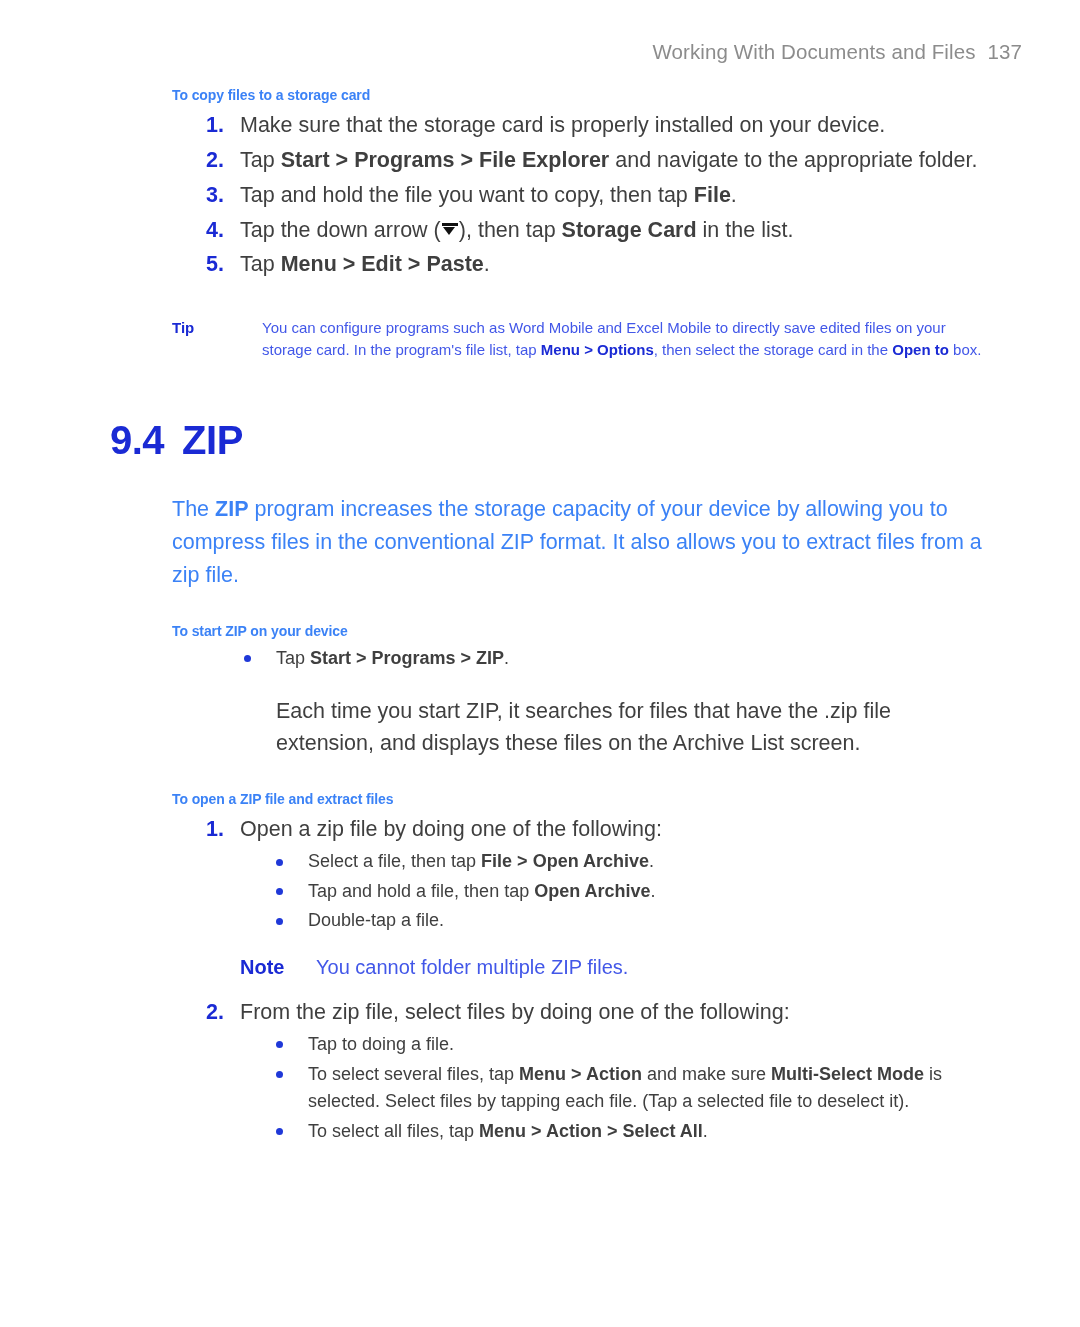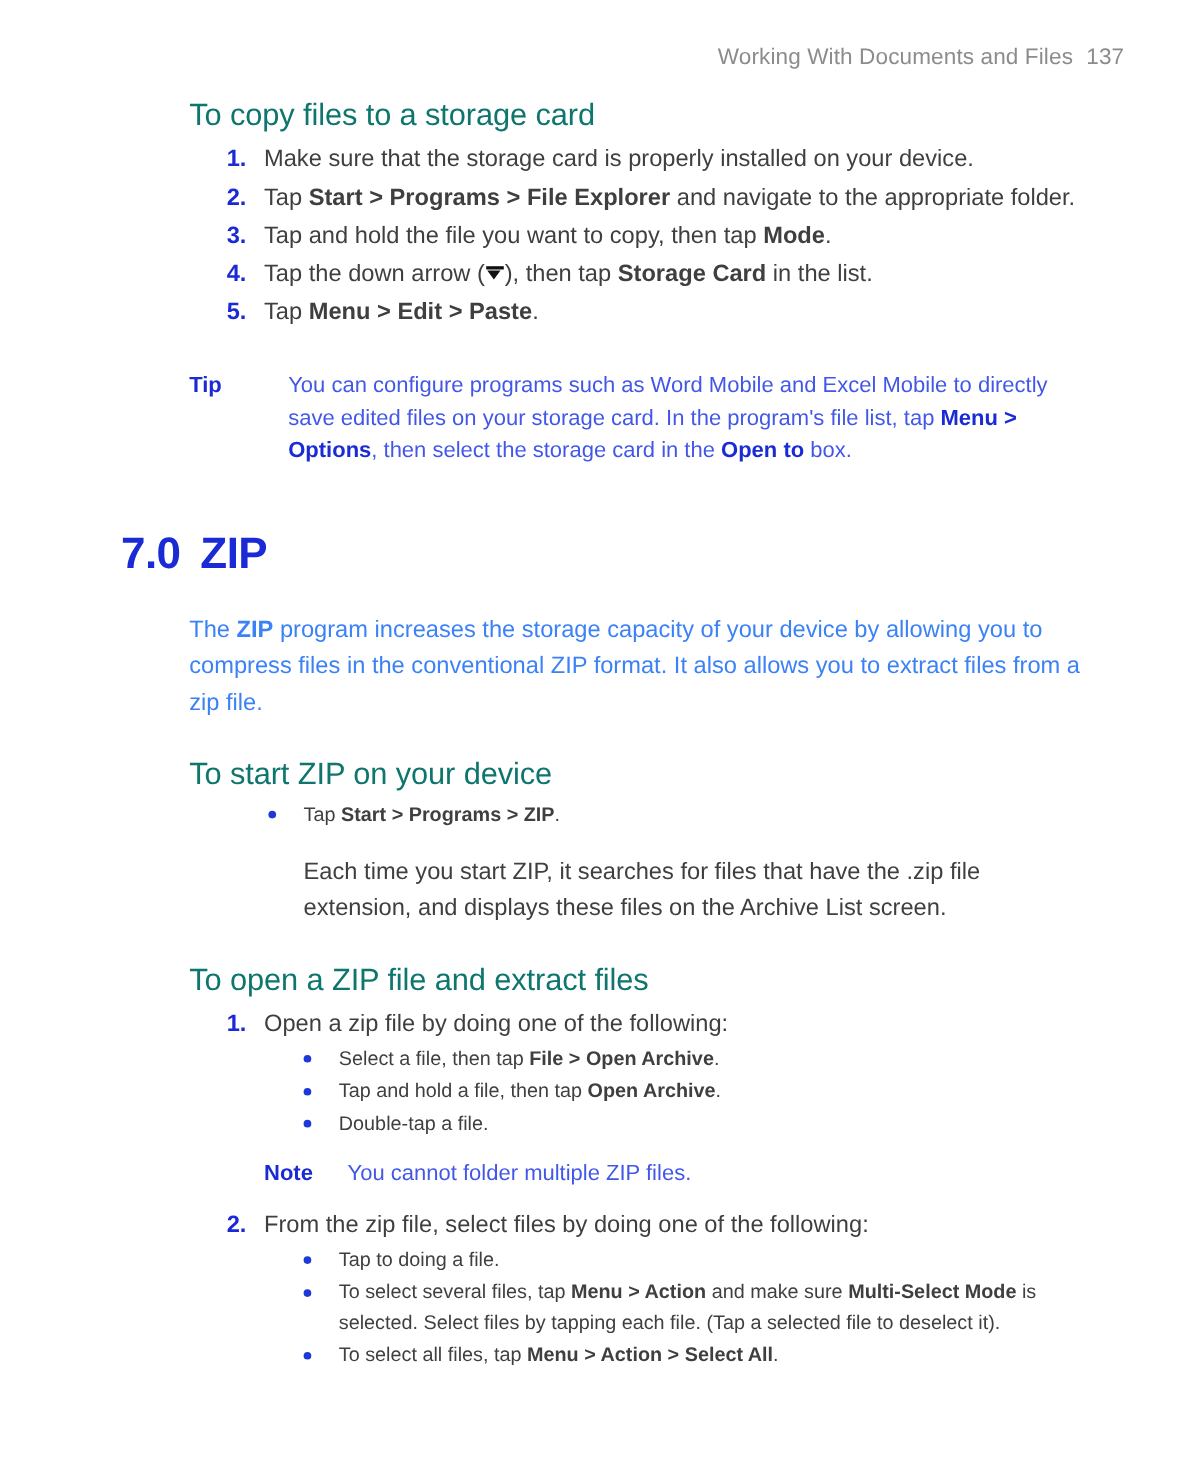"To copy files to a" h3.sub-head { color: #0f766e -> #3b82f6; font-size: 28px -> 14px; font-weight: normal -> bold }
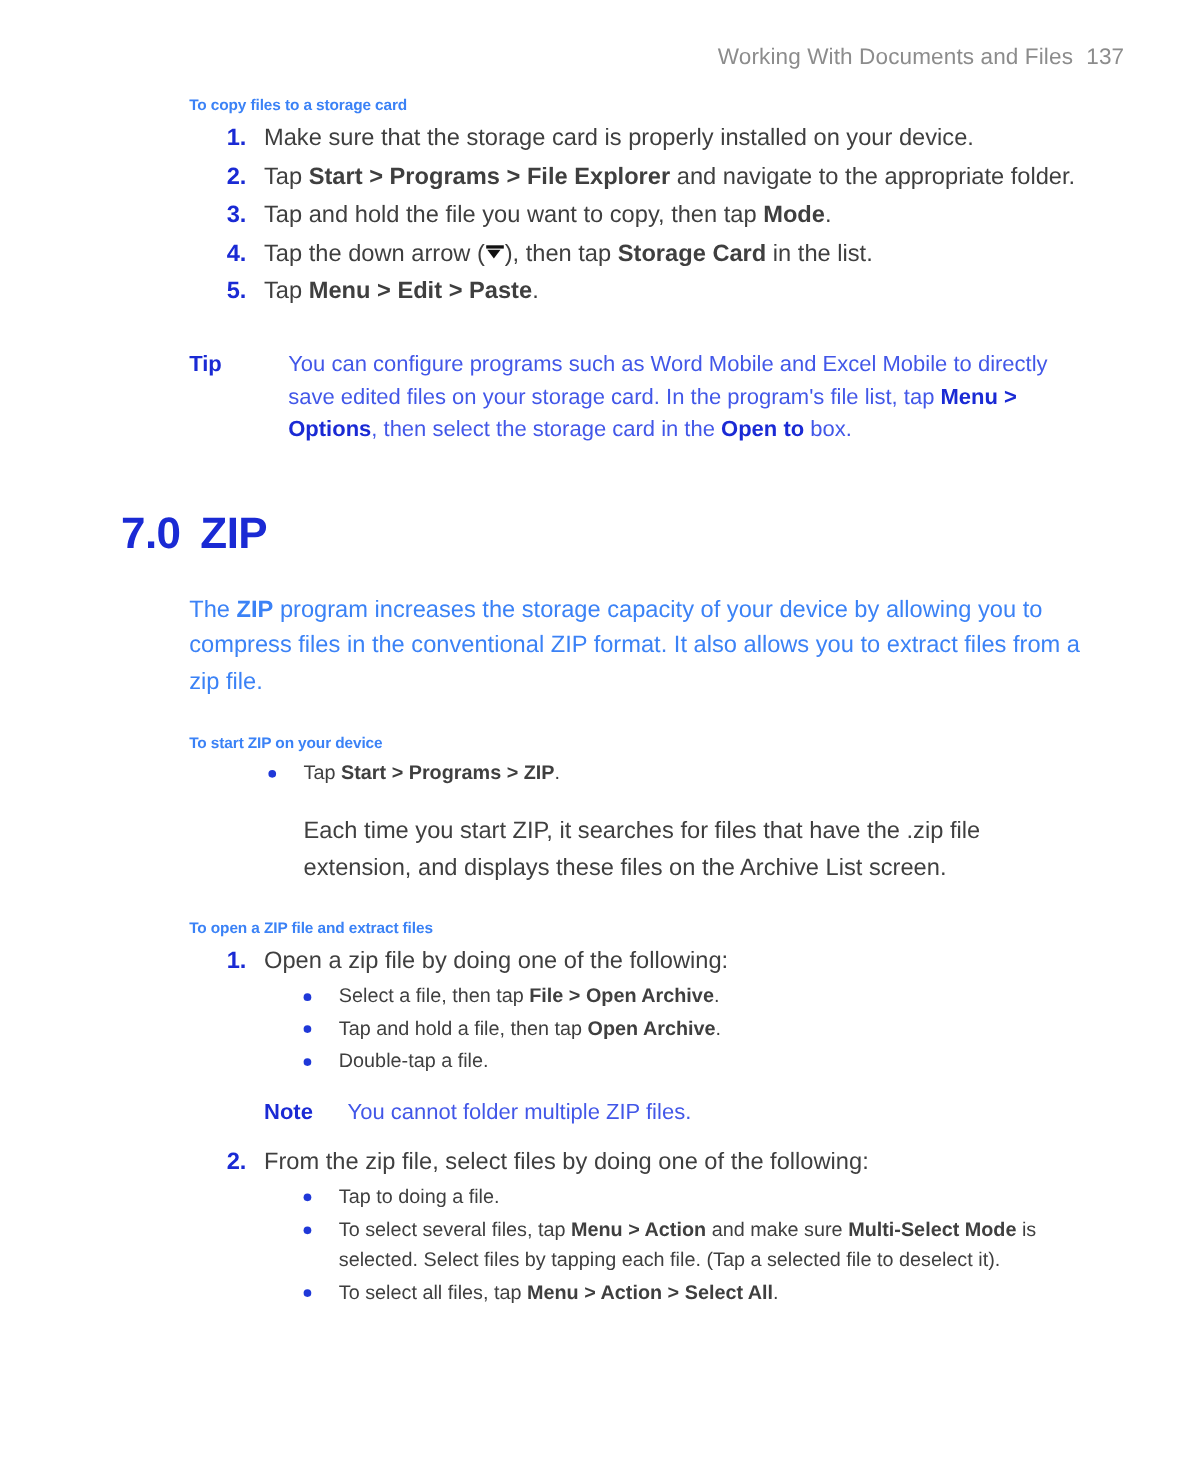"Mode" b { text: Mode -> File }
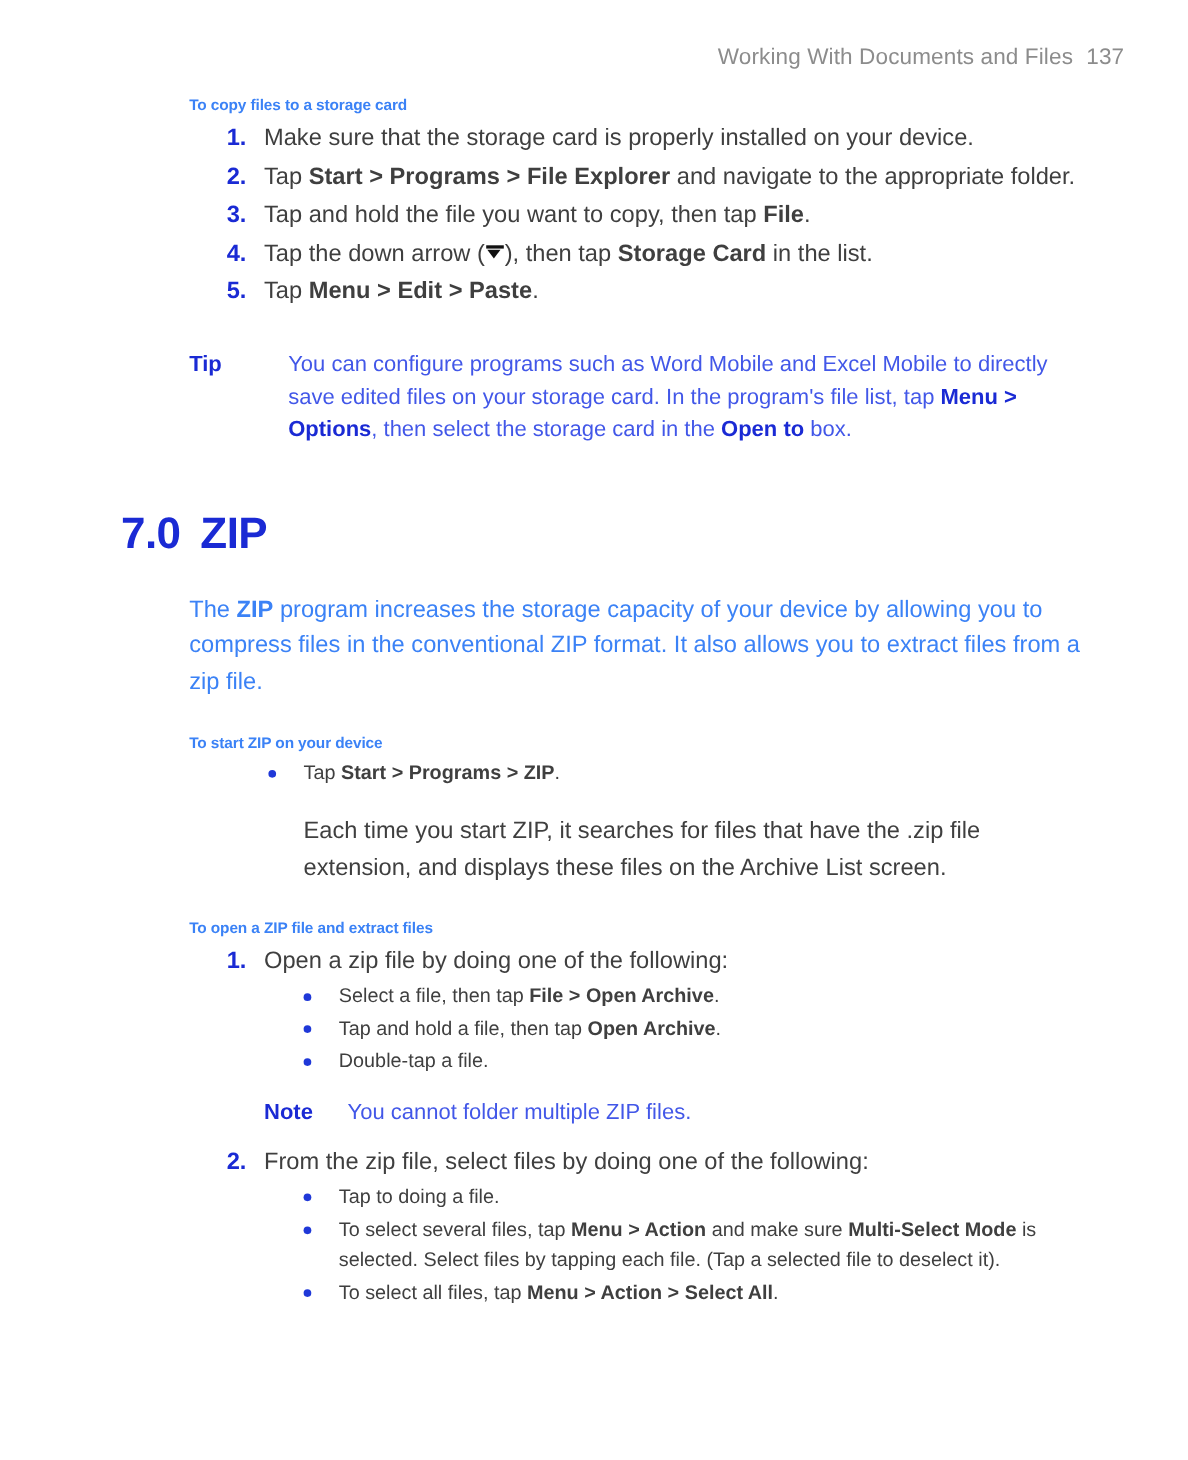"Tip" .callout { font-size: 20px -> 15px }
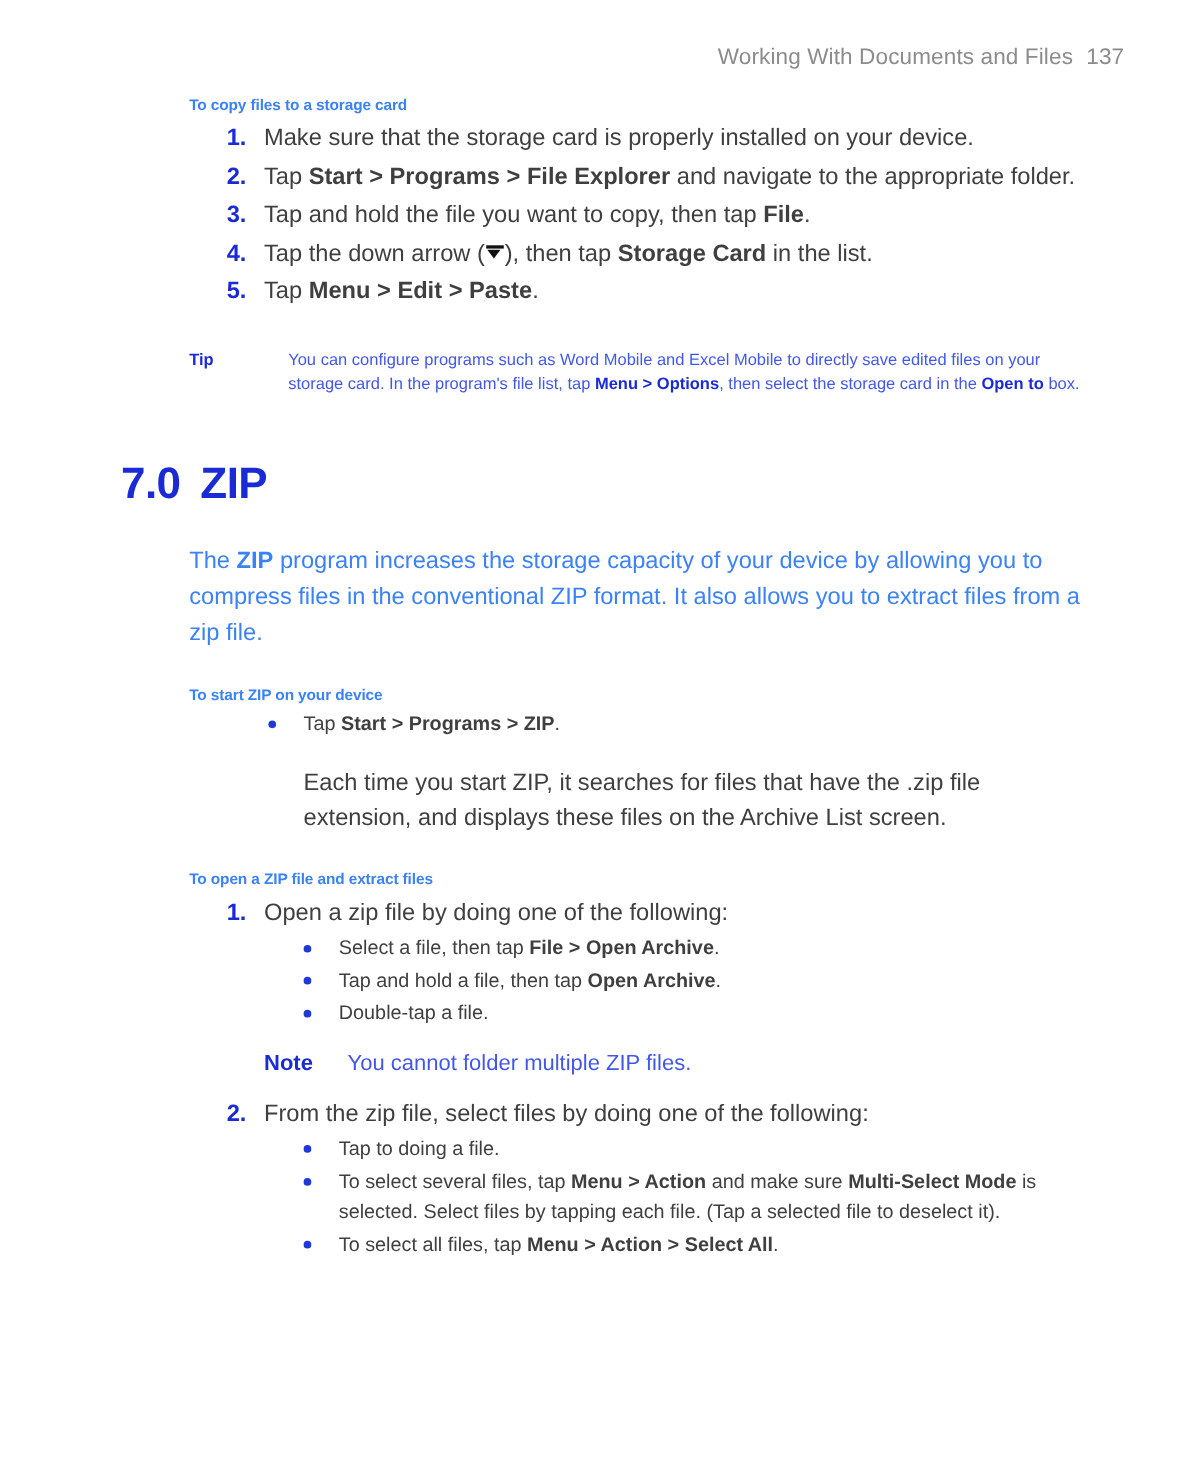"7.0" span.num { text: 7.0 -> 9.4 }
